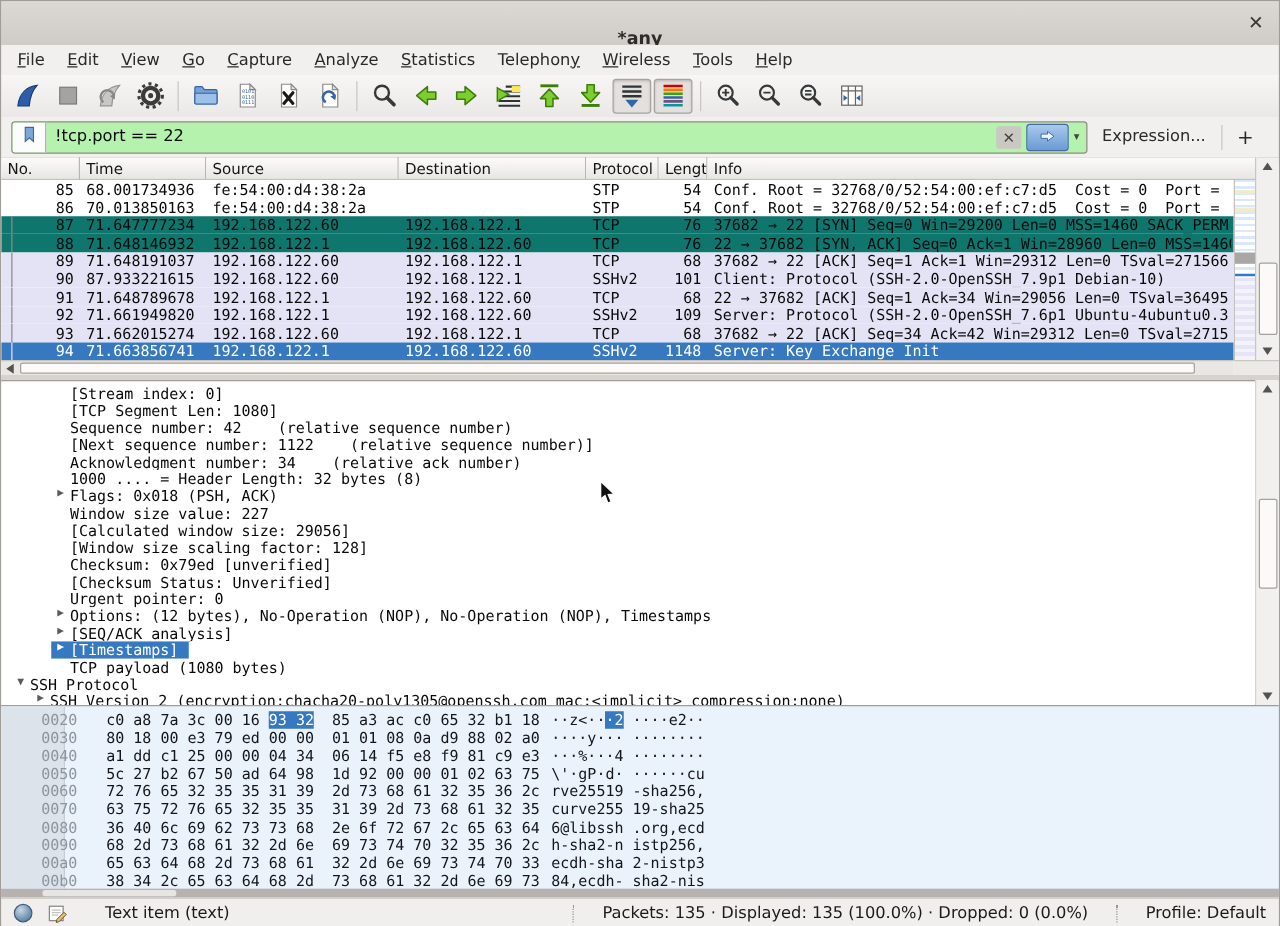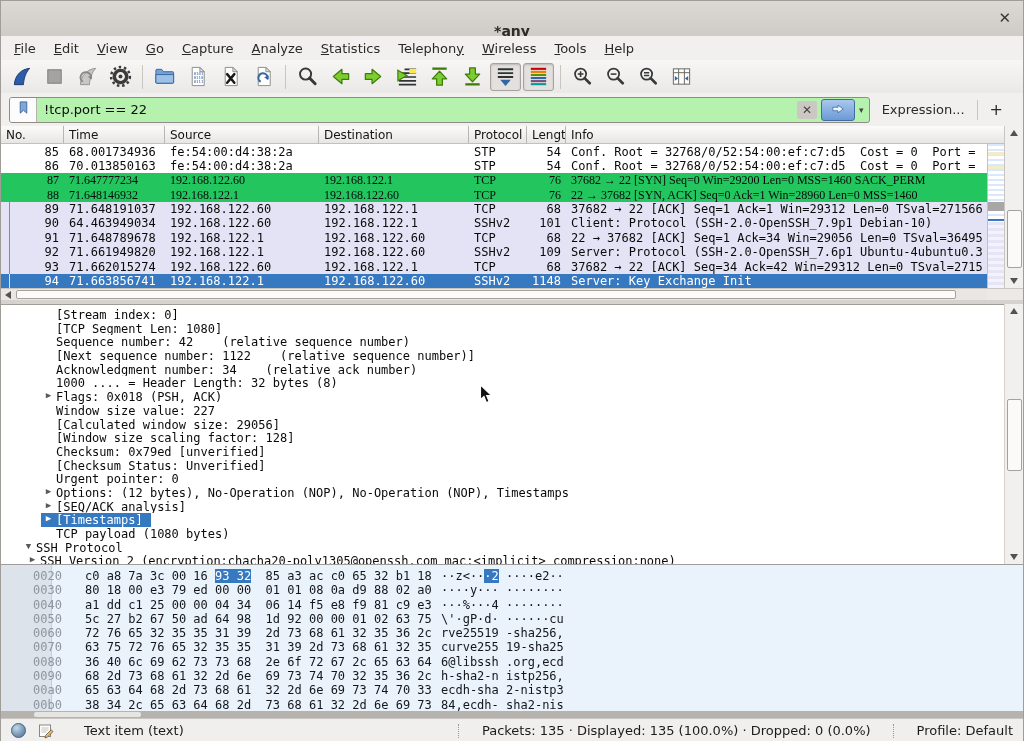"87" .r-gray { background: #22c55e -> #0f766e; font-family: Liberation Serif, serif -> none }
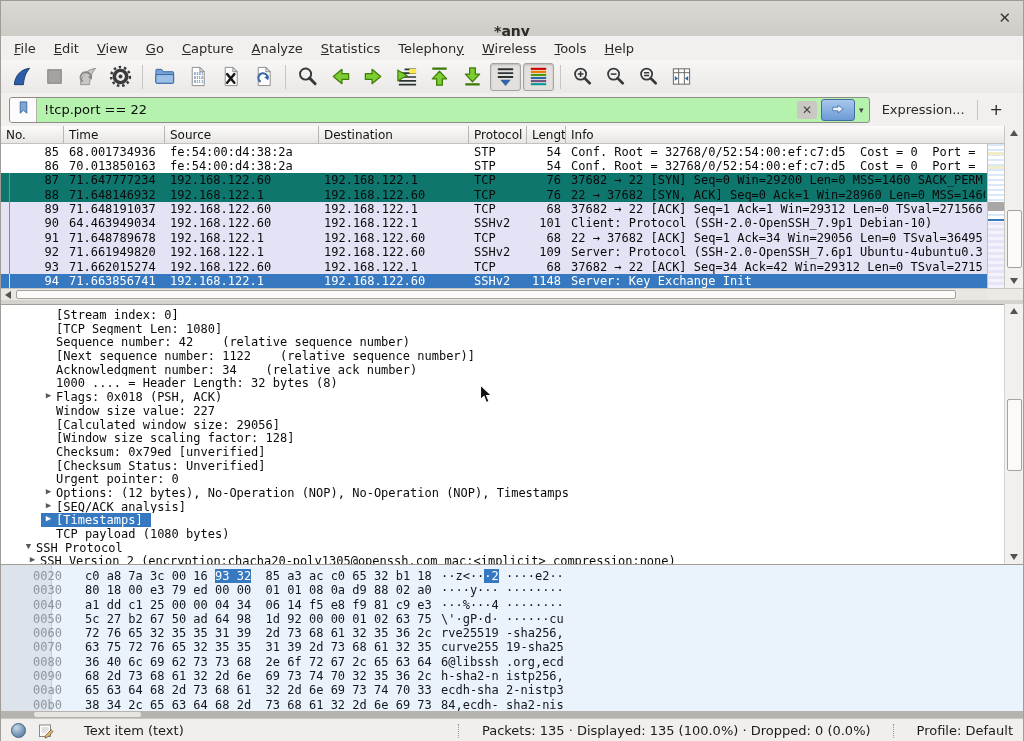"64.463949034" span.c-time { text: 64.463949034 -> 87.933221615 }
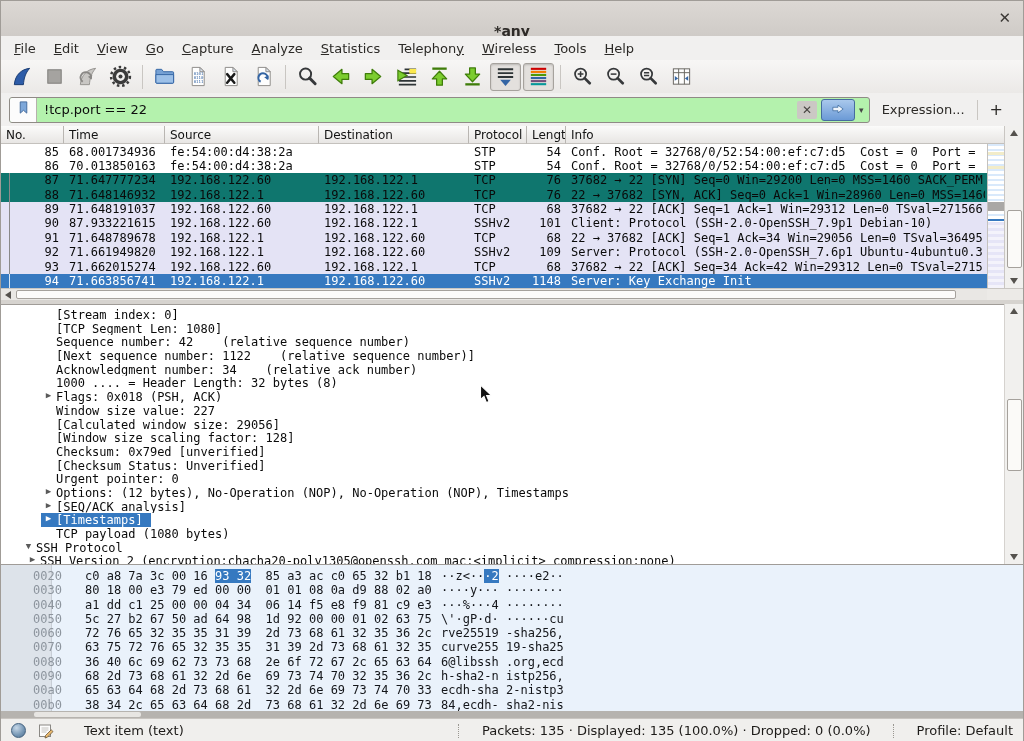"▼ SSH Protocol" .i0 { margin-left: 12px -> none }
